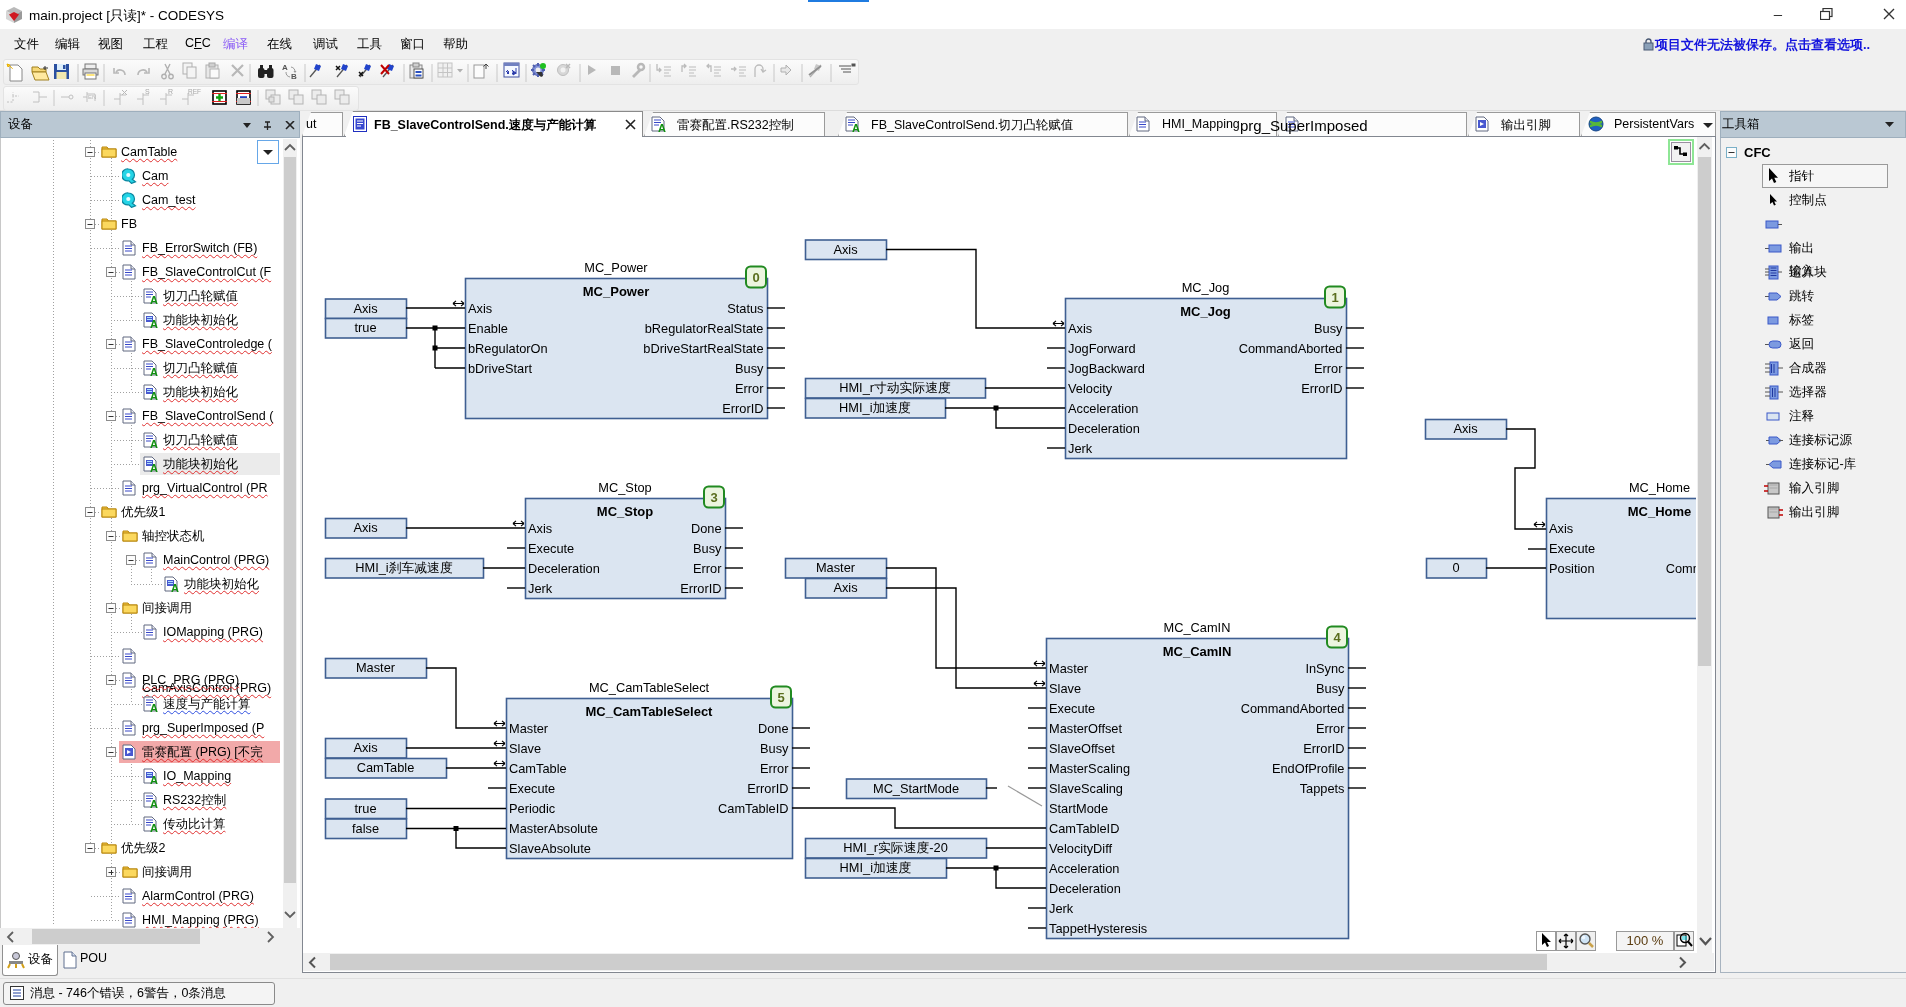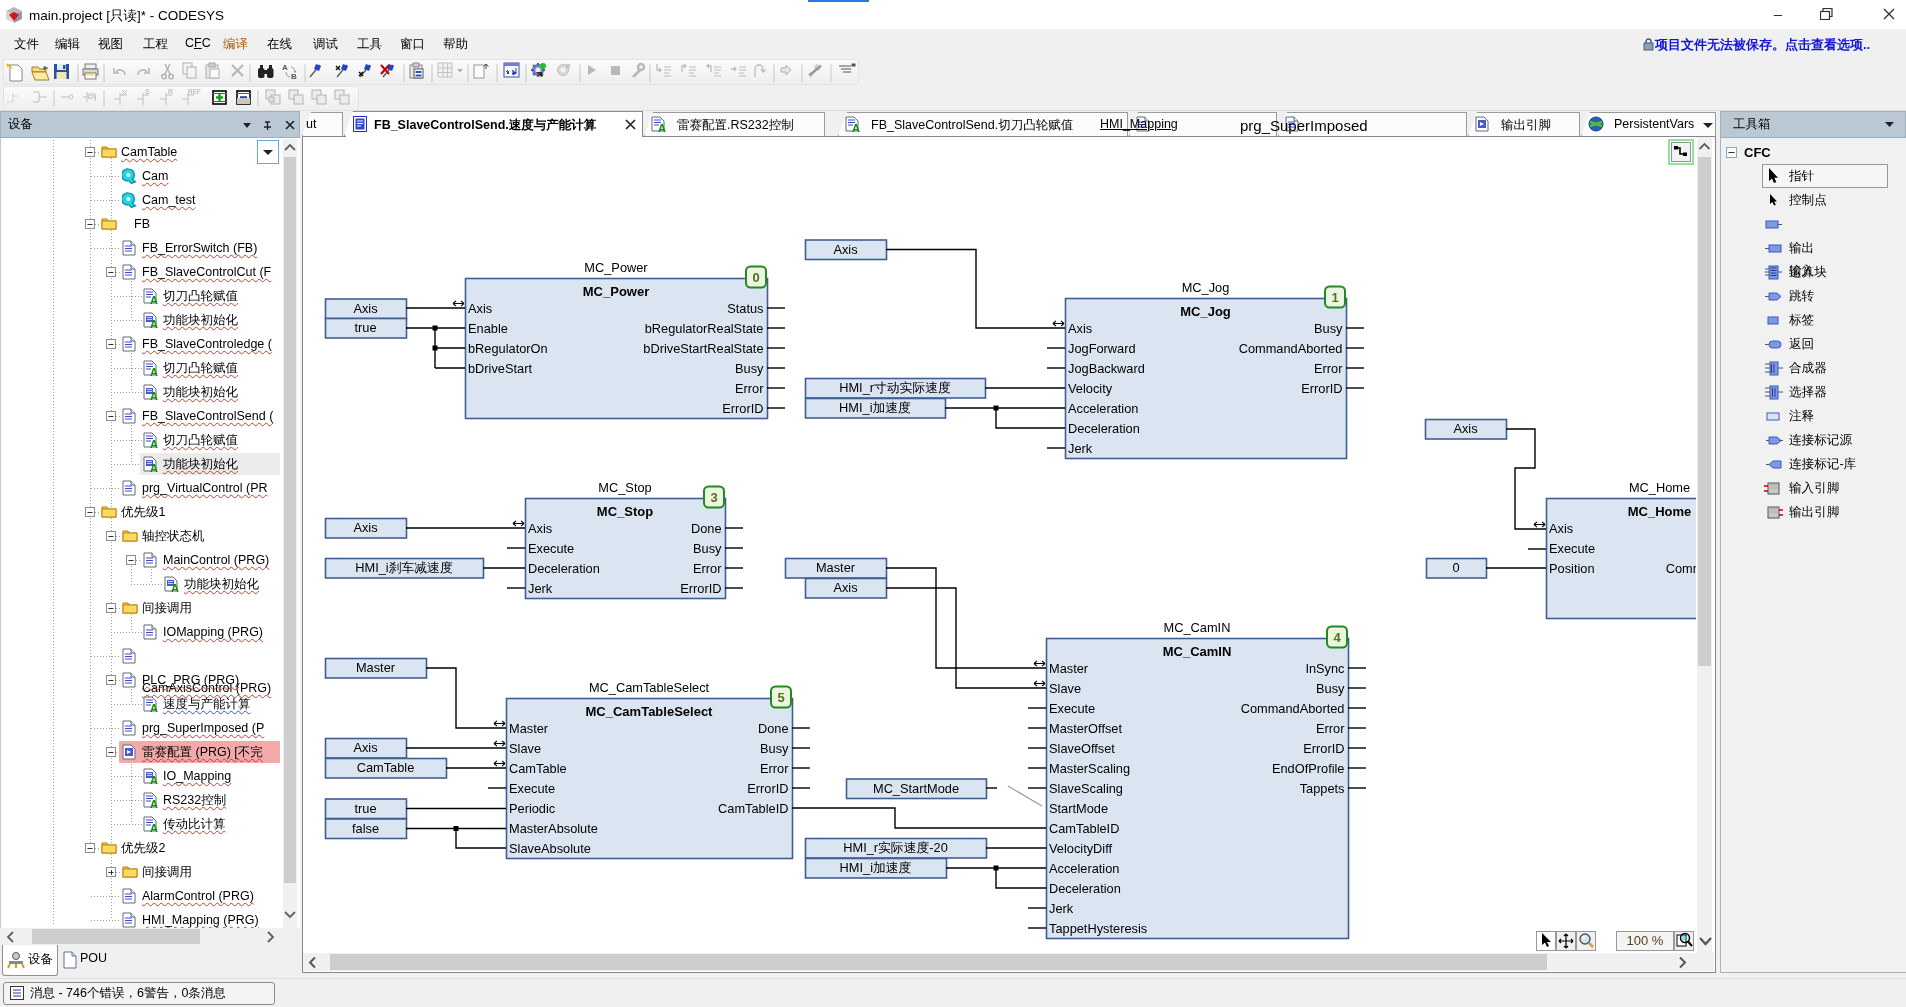"编译" div.abs { color: #a16207 -> #8b5cf6 }
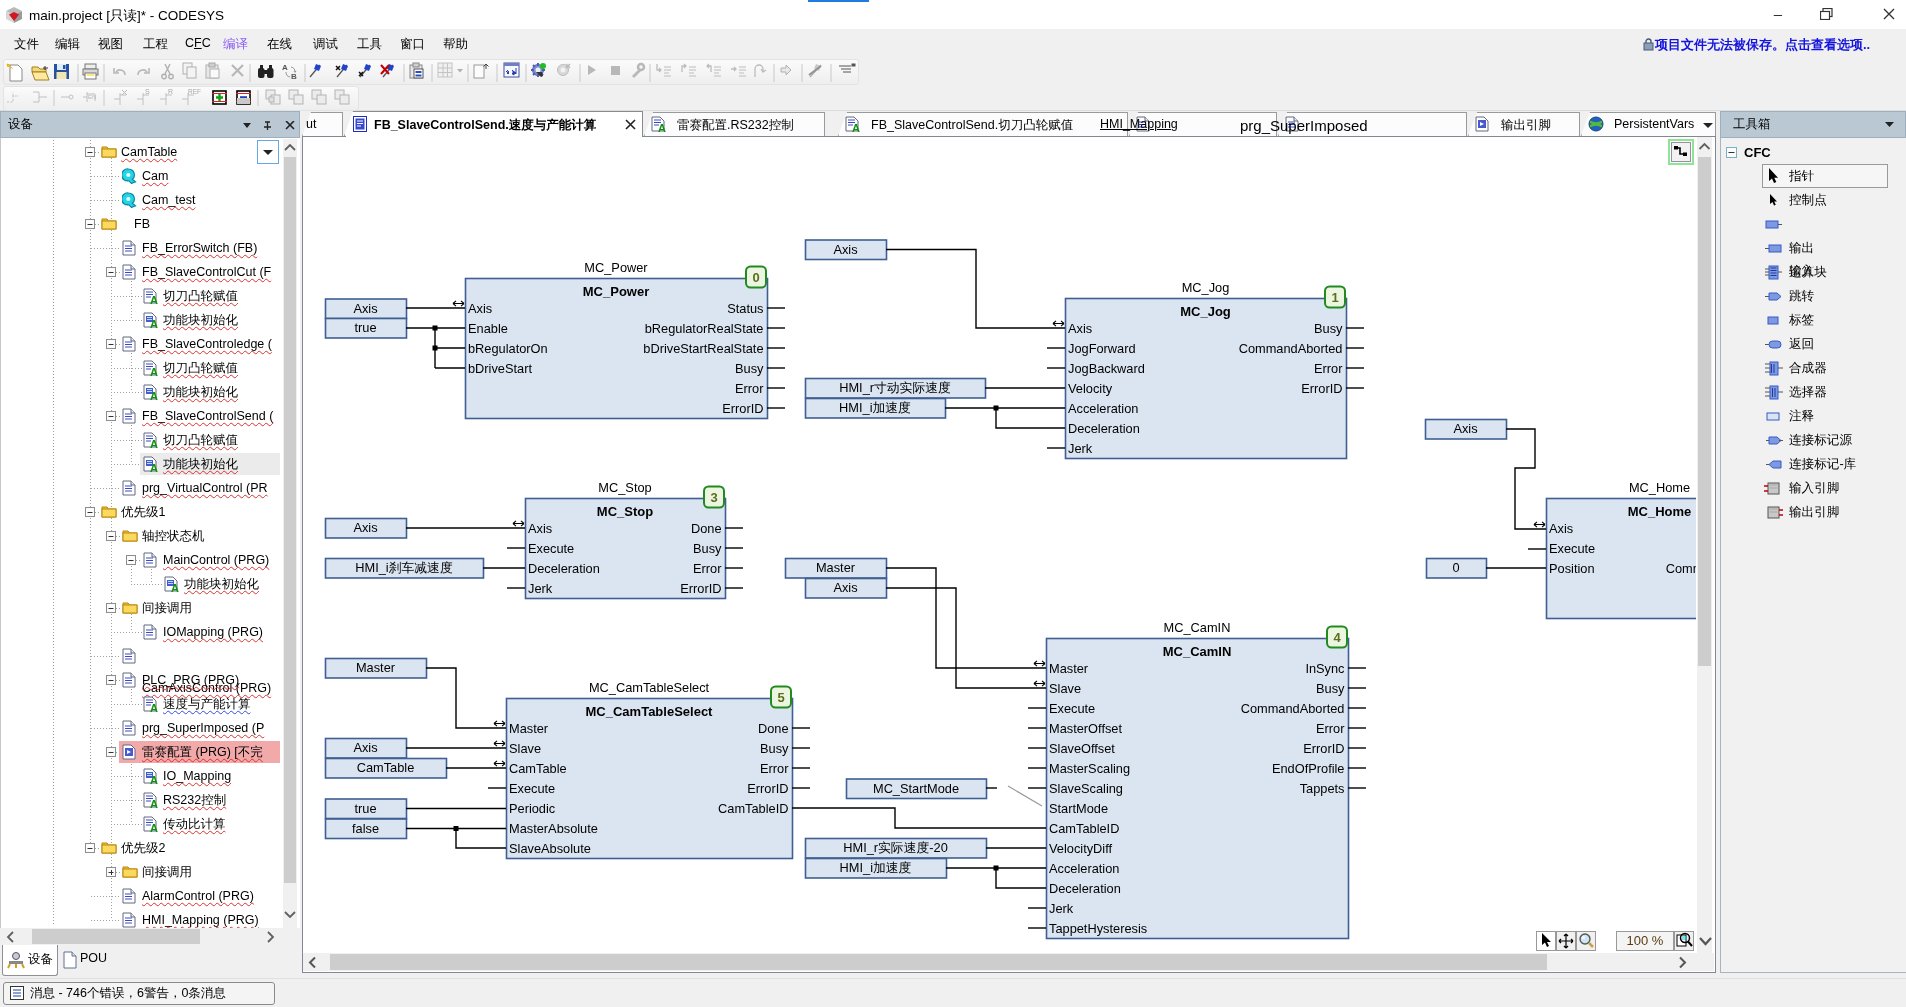"HMI_Mapping" div.abs { left: 1100px -> 1162px; text-decoration: underline -> none }
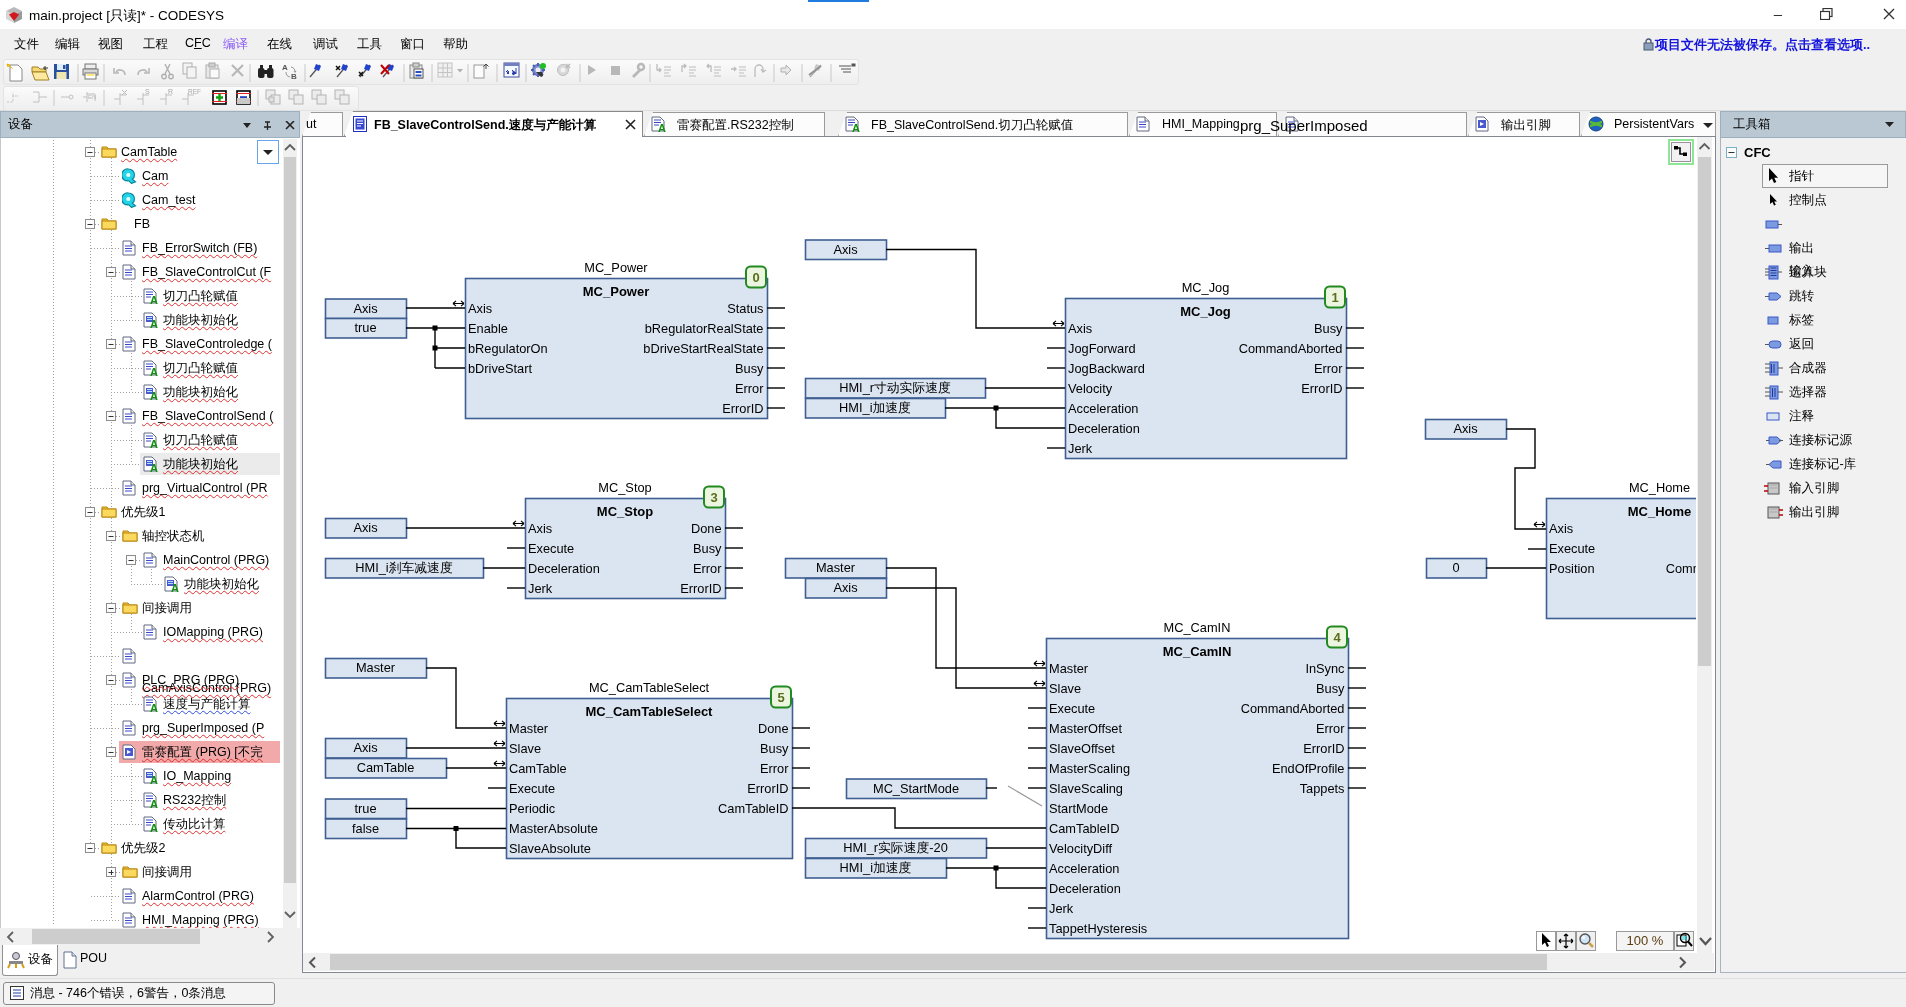"工具箱" div.abs { padding-left: 12px -> 1px }
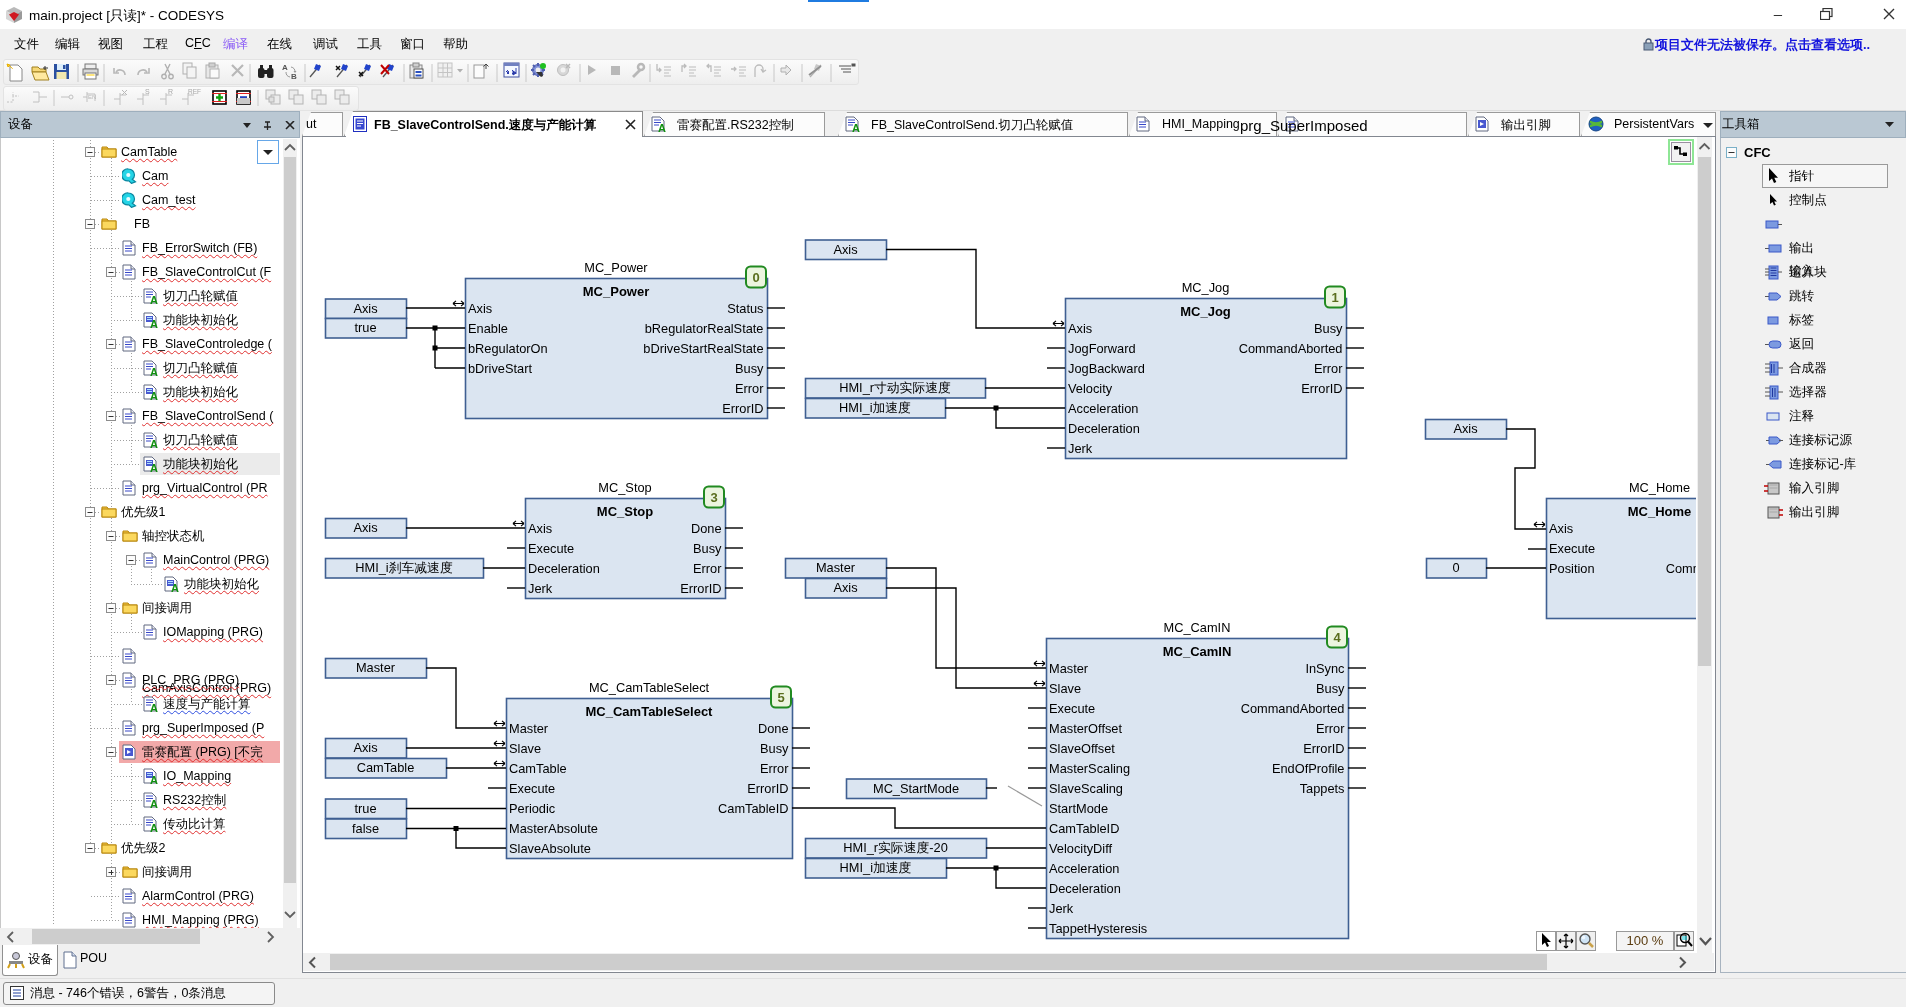"FB" div.trow { left: 134px -> 121px }
